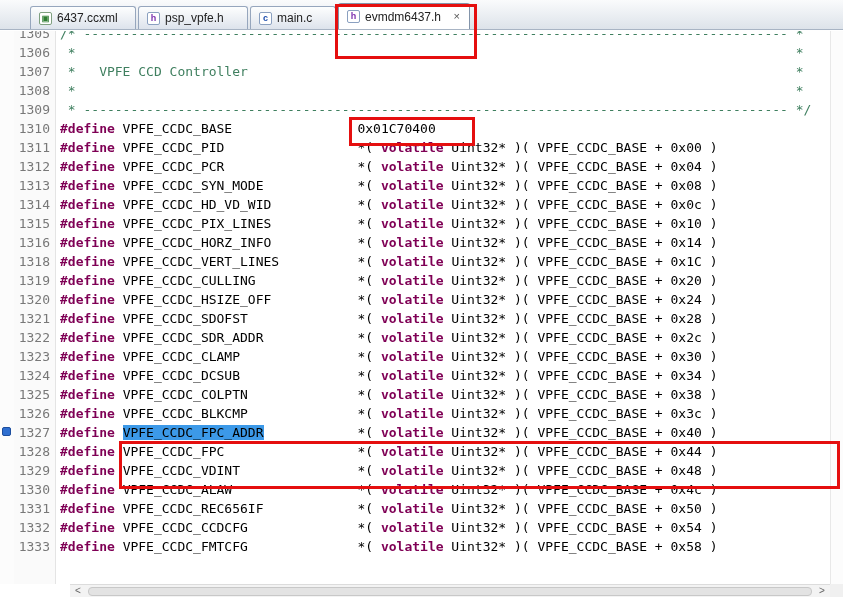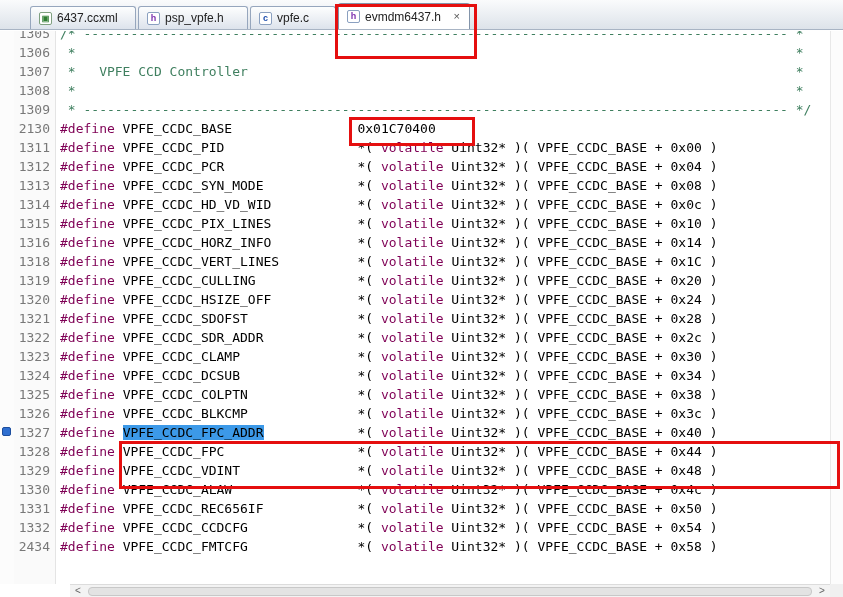"vpfe.c" span.tlabel { text: vpfe.c -> main.c }
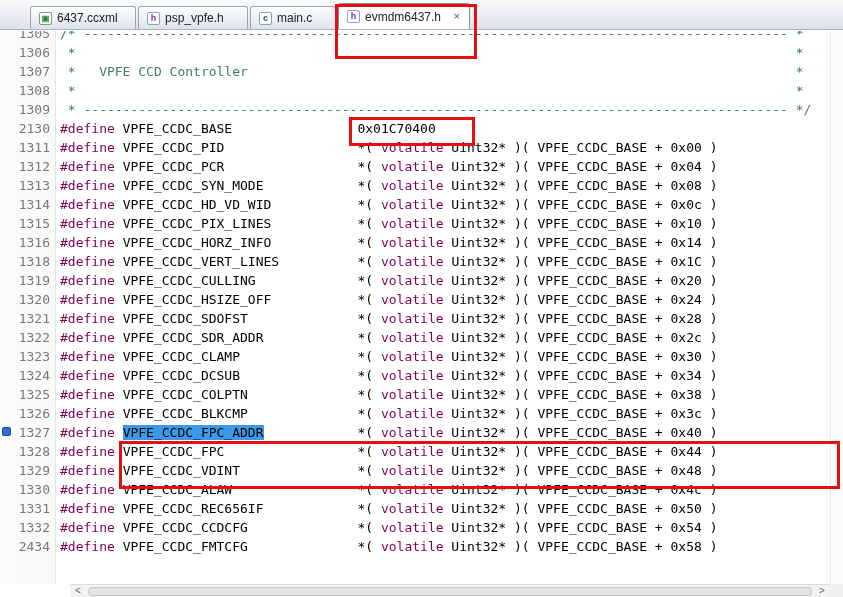"2130" span.n { text: 2130 -> 1310 }
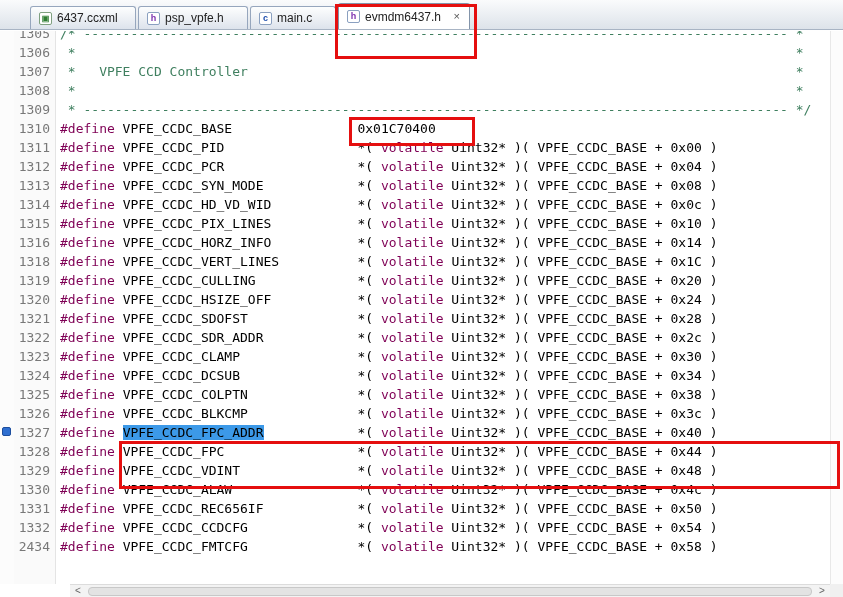"#define" .kw { font-weight: normal -> bold }
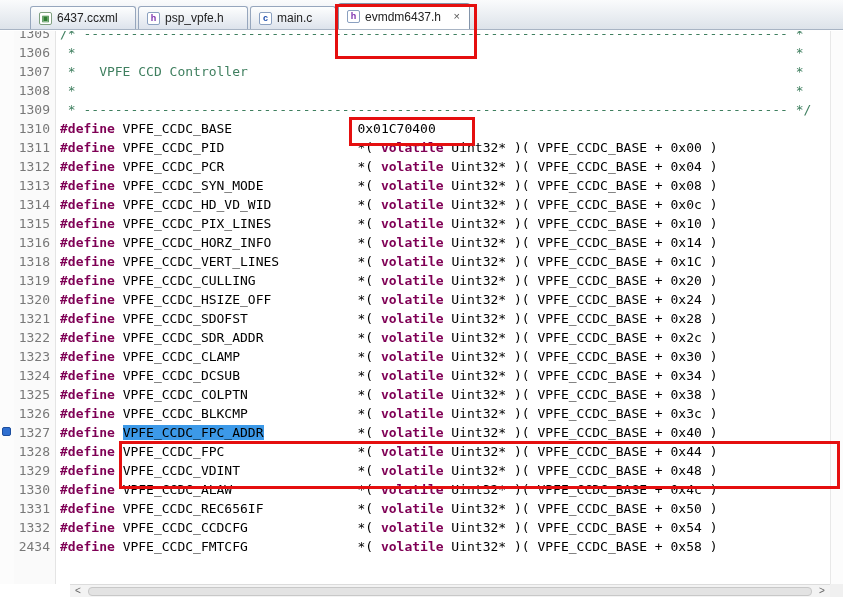"2434" span.n { text: 2434 -> 1333 }
